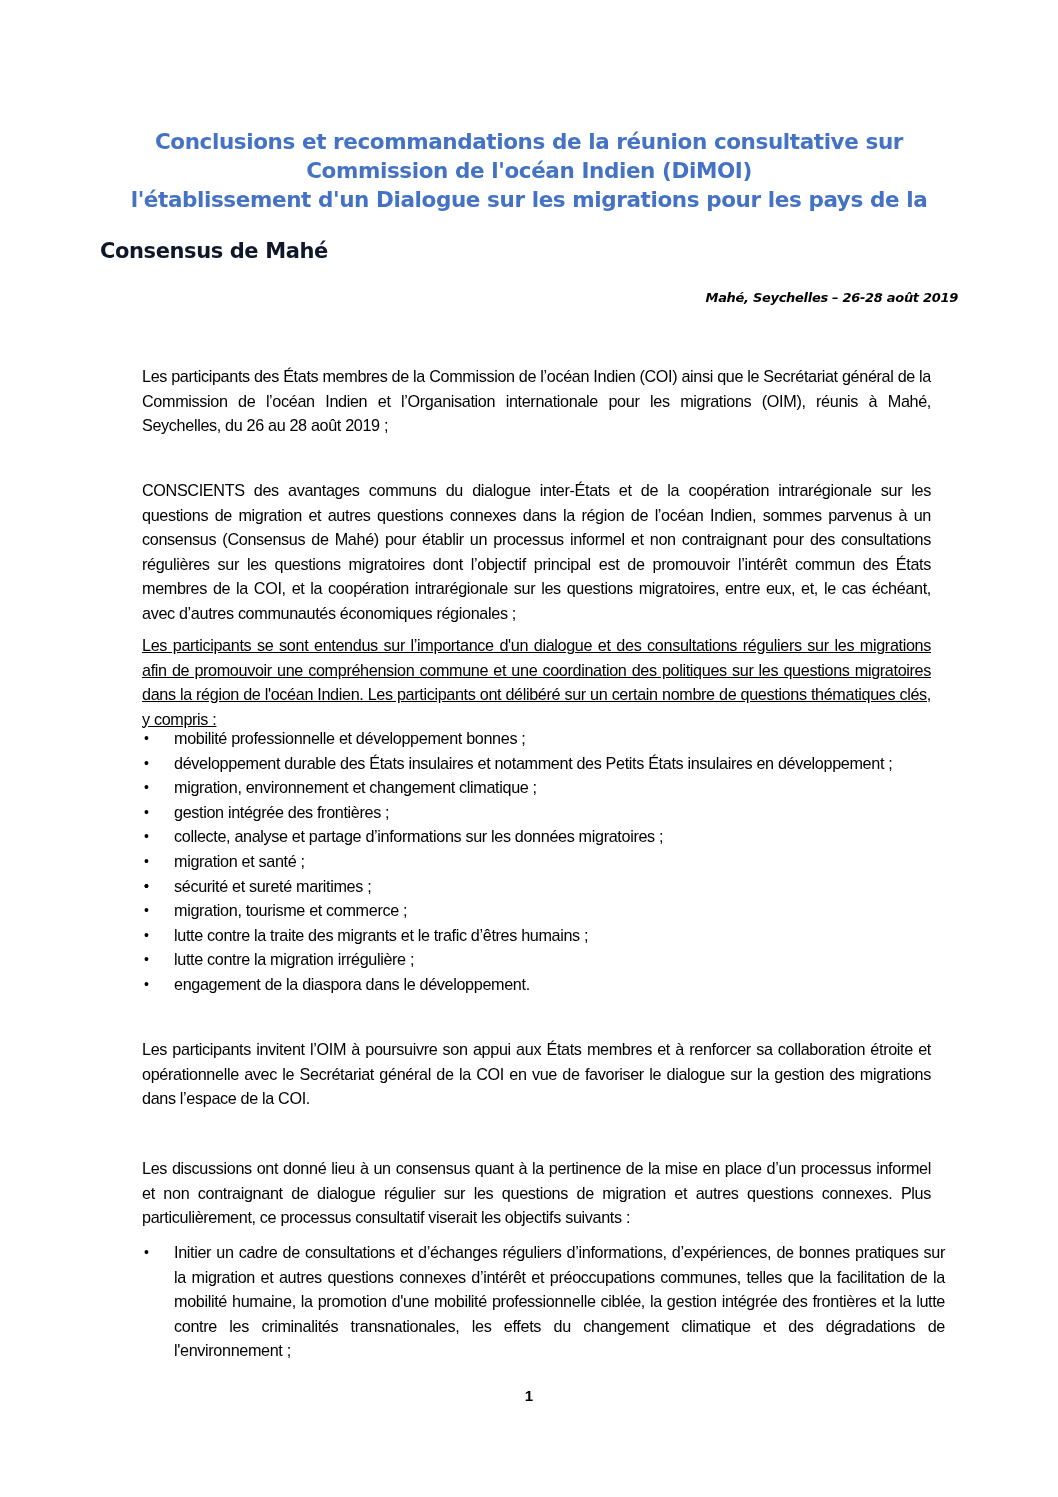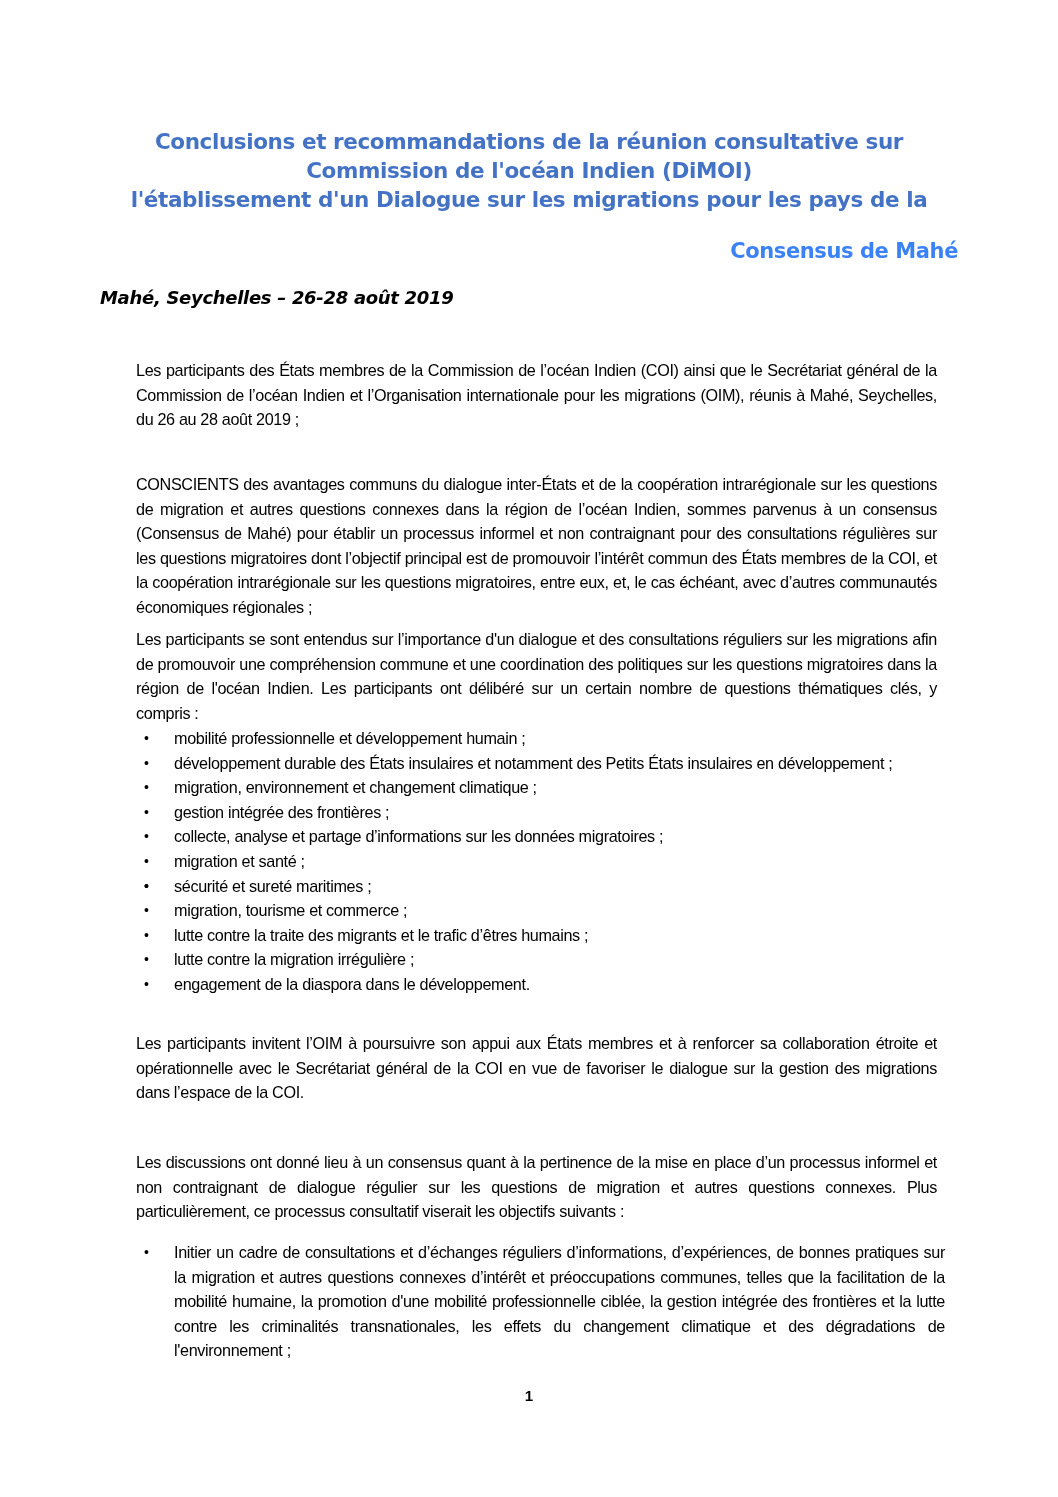"Consensus de Mahé" .subtitle { color: #3b82f6 -> #0f172a; text-align: right -> left }
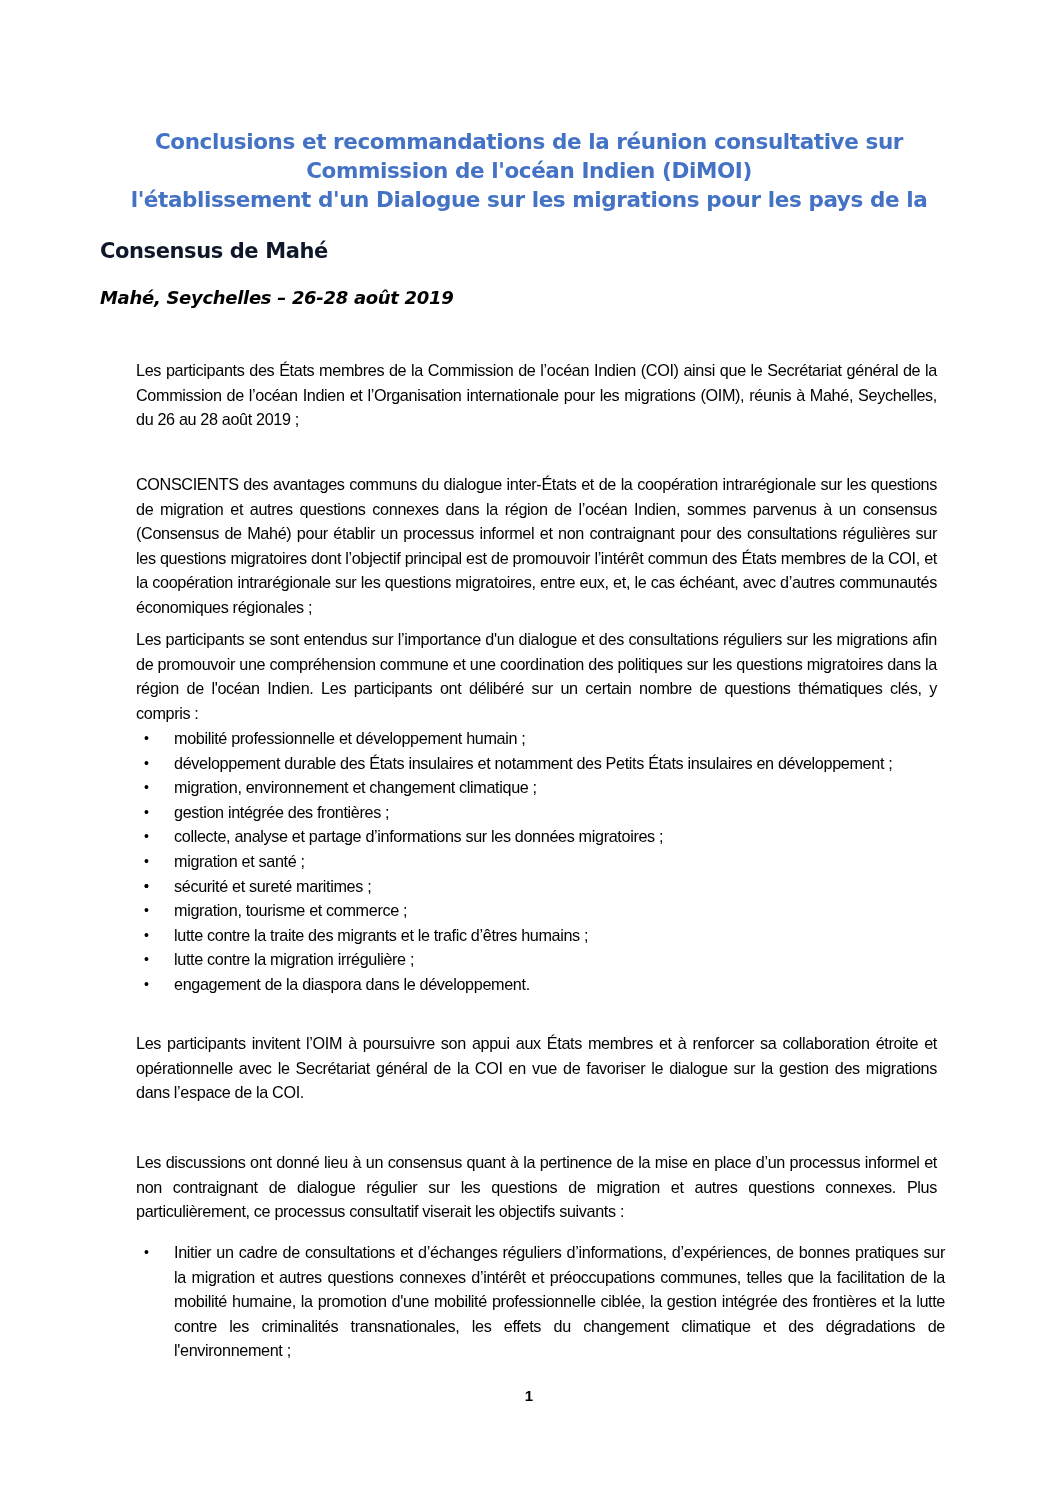"Mahé, Seychelles – 26-28 août" .dateline { font-size: 18px -> 13px; text-align: left -> right }
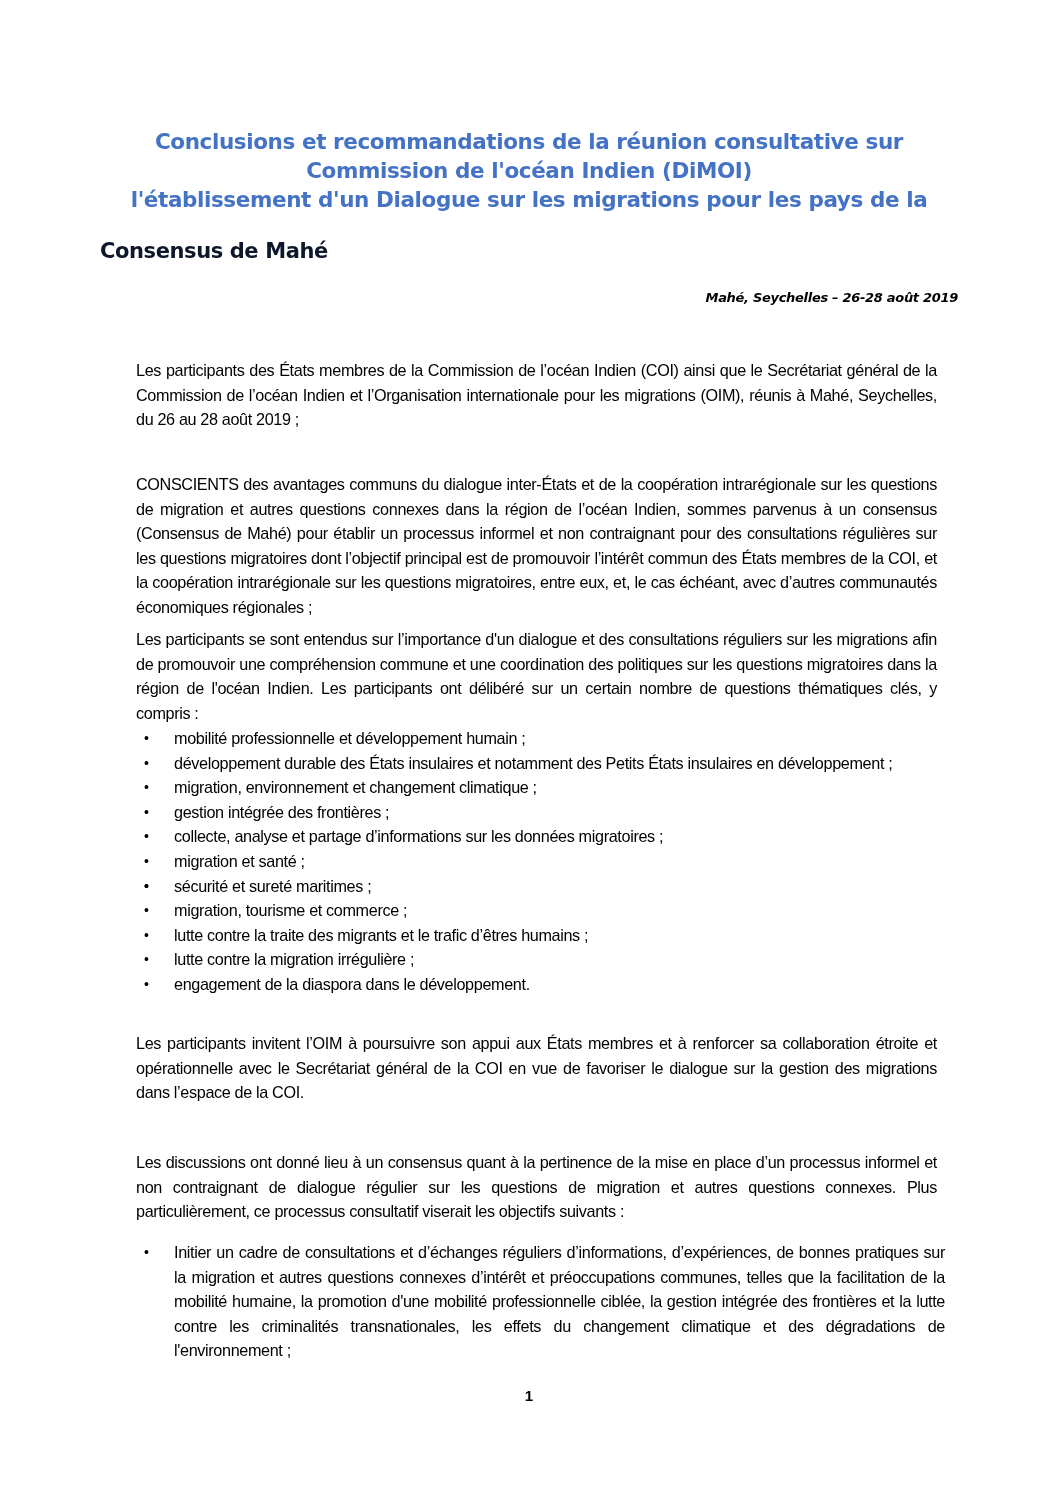"Les participants des États membres" .para { margin: 8px -> 14px }
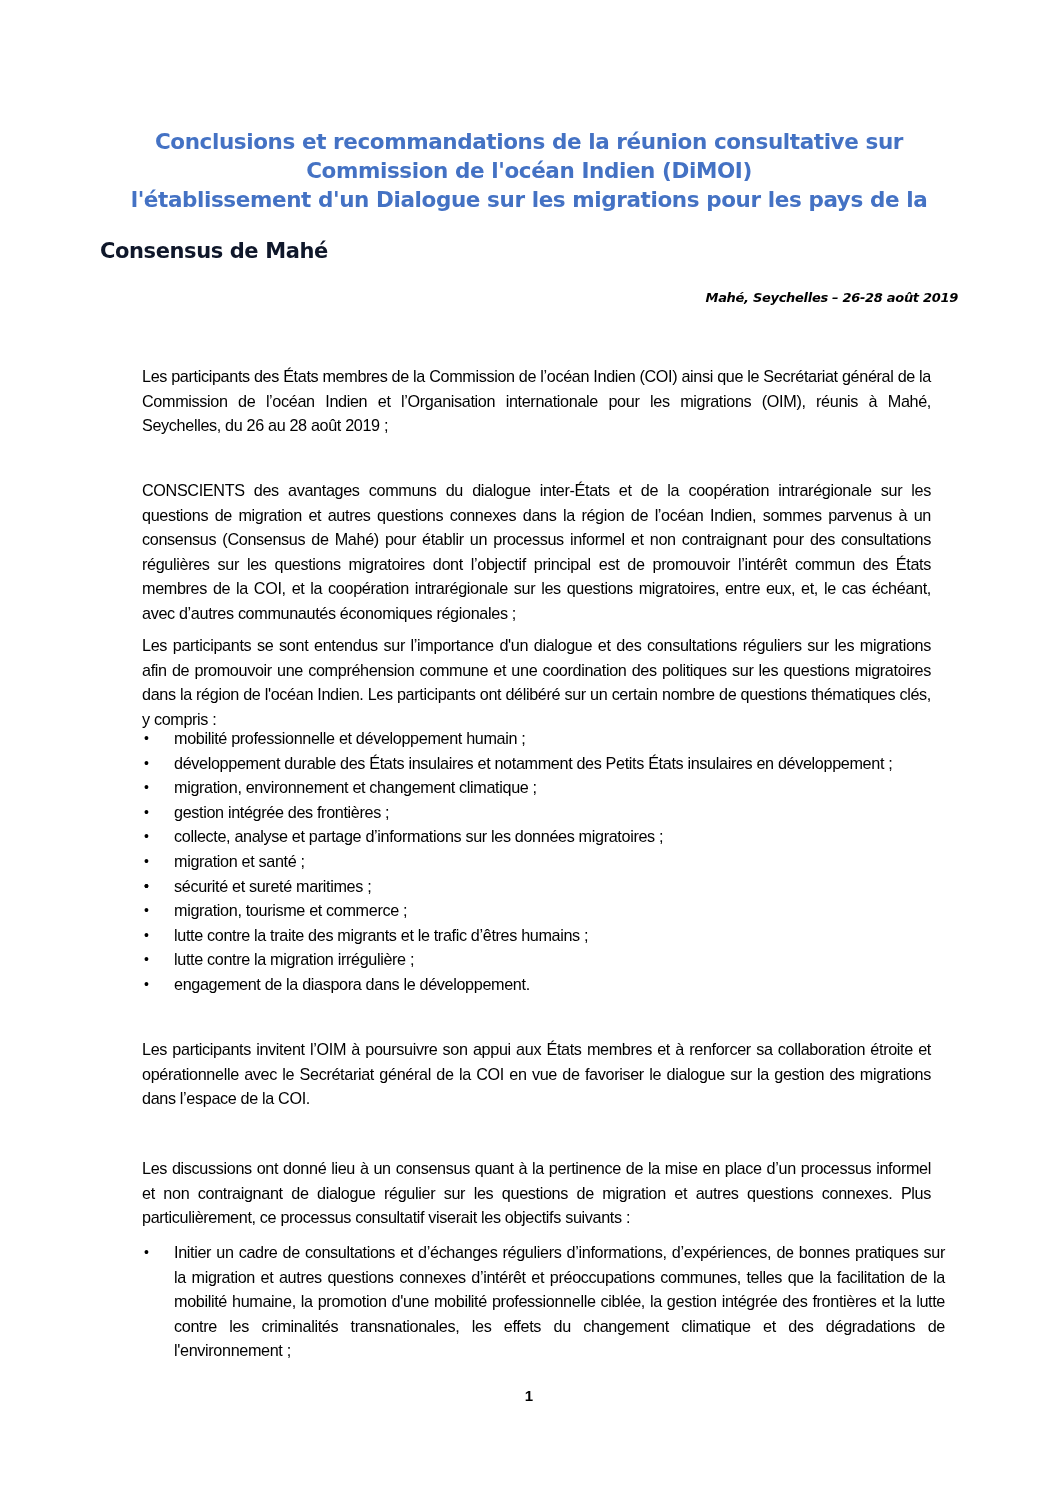"Les participants se sont entendus" div.body { text-decoration: none -> underline }
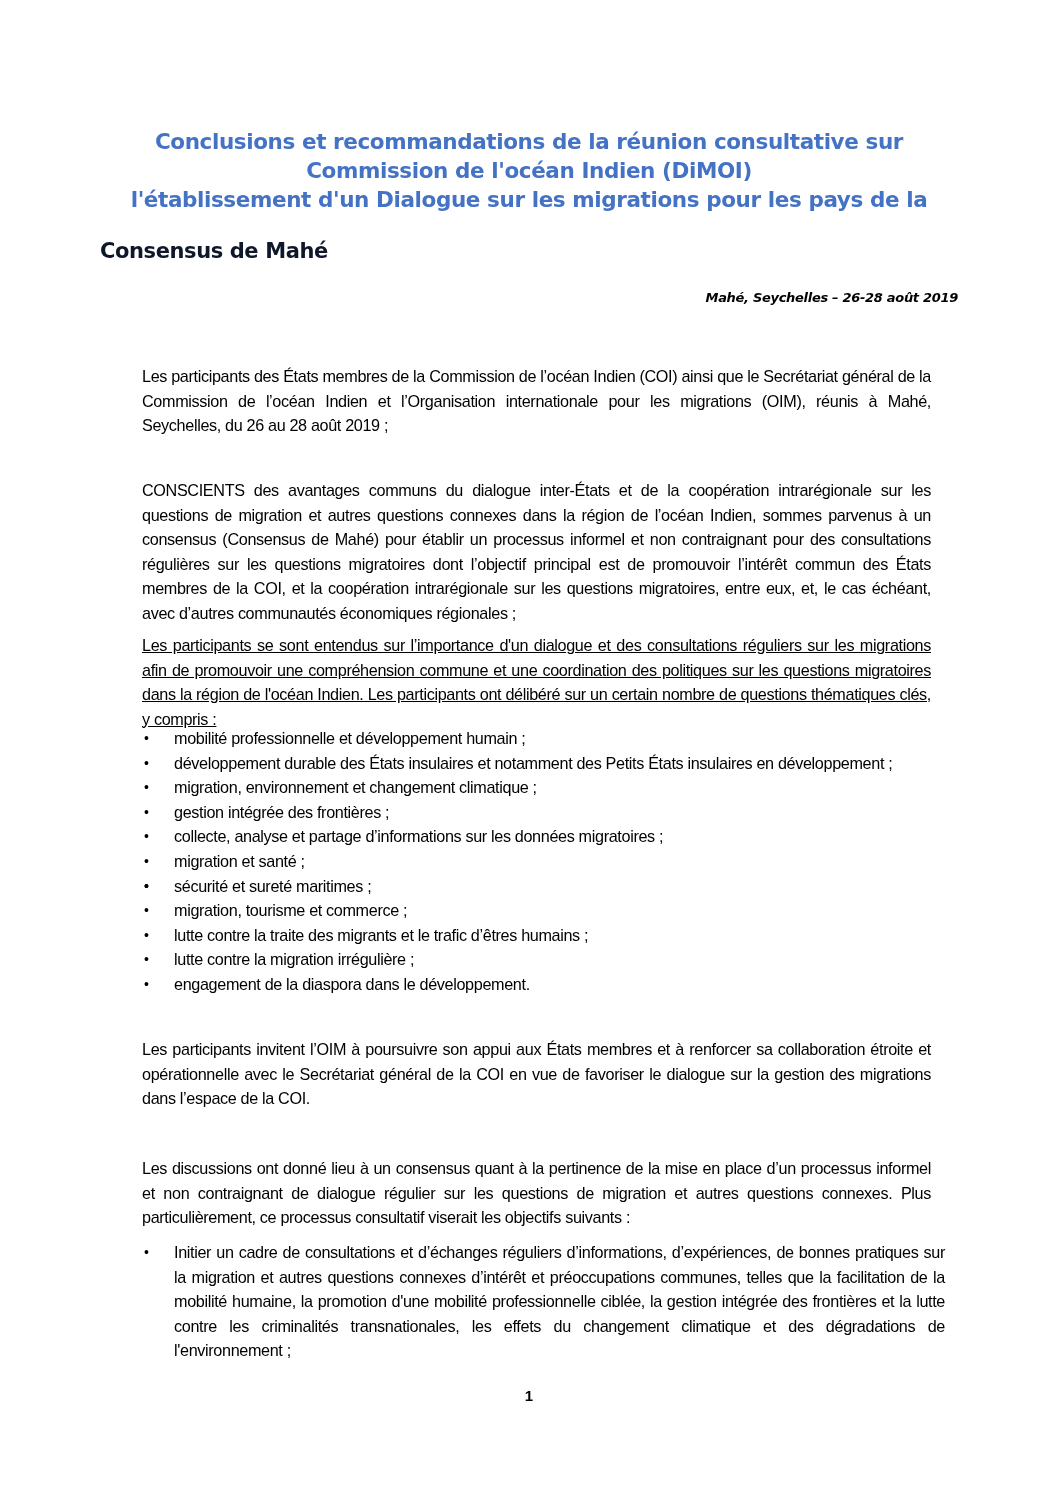"mobilité professionnelle et" span { text: humain -> bonnes }
